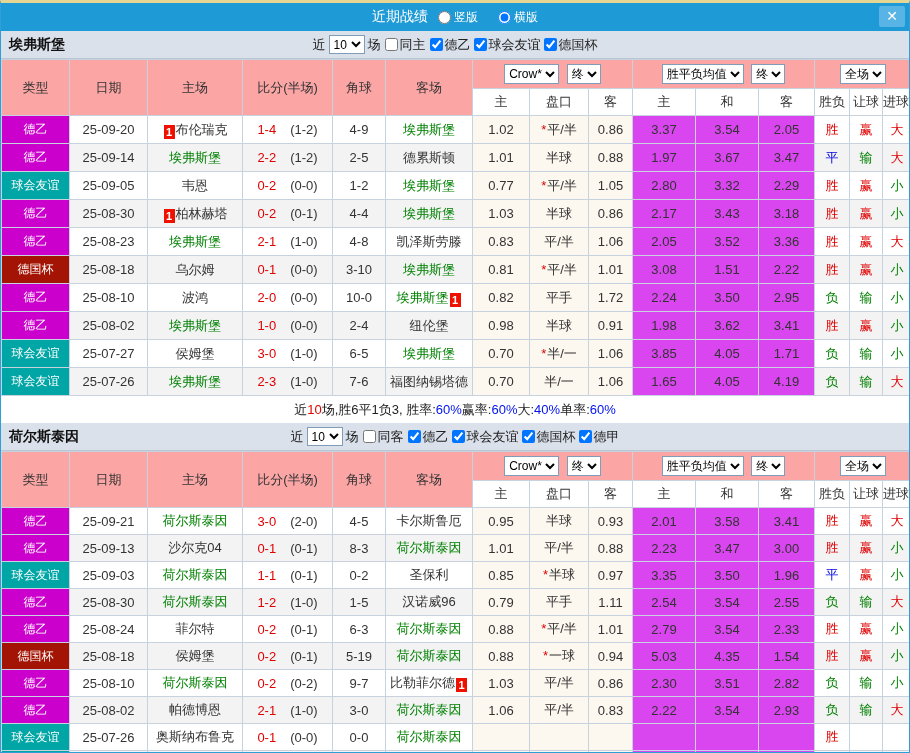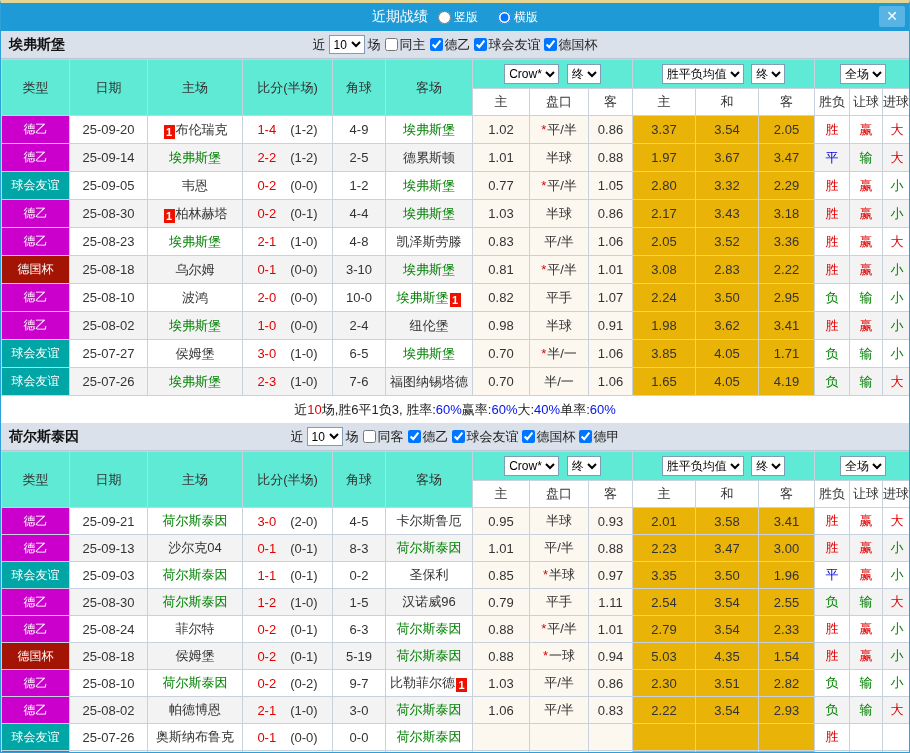"Crow* 终" .hrow1 th { background: #5eead4 -> #fca5a5 }
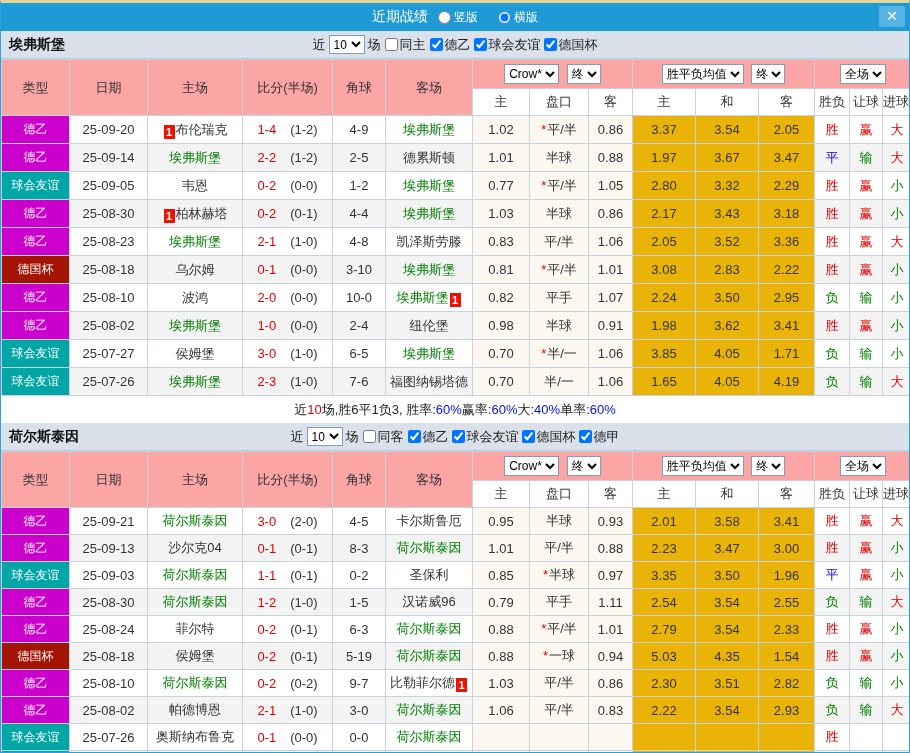"3.37" .col-avg { background: #eab308 -> #d946ef }
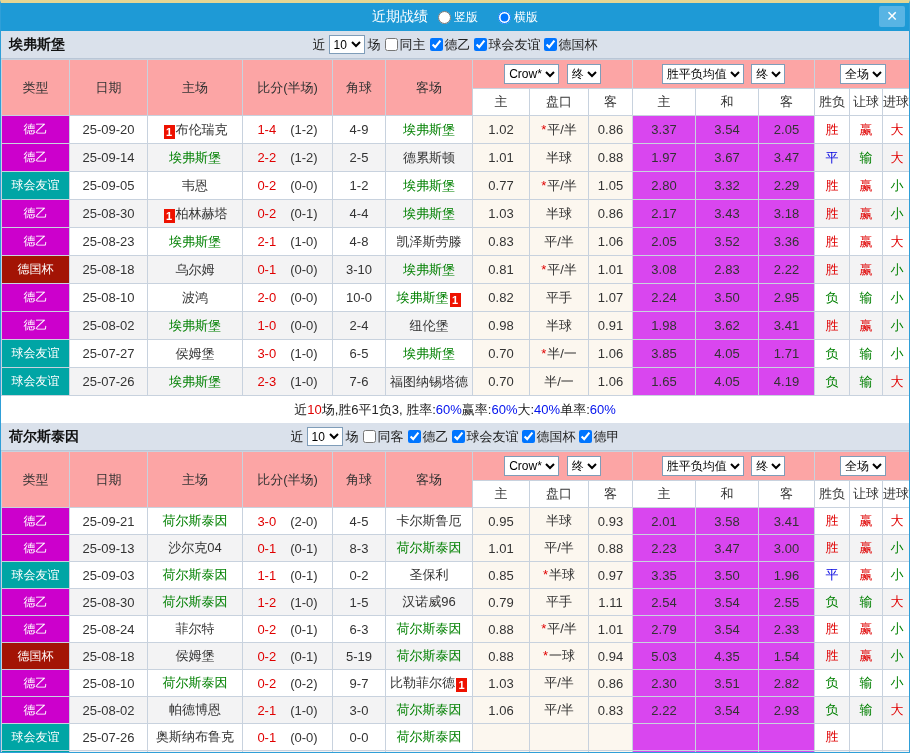"2.83" td.col-avg { text: 2.83 -> 1.51 }
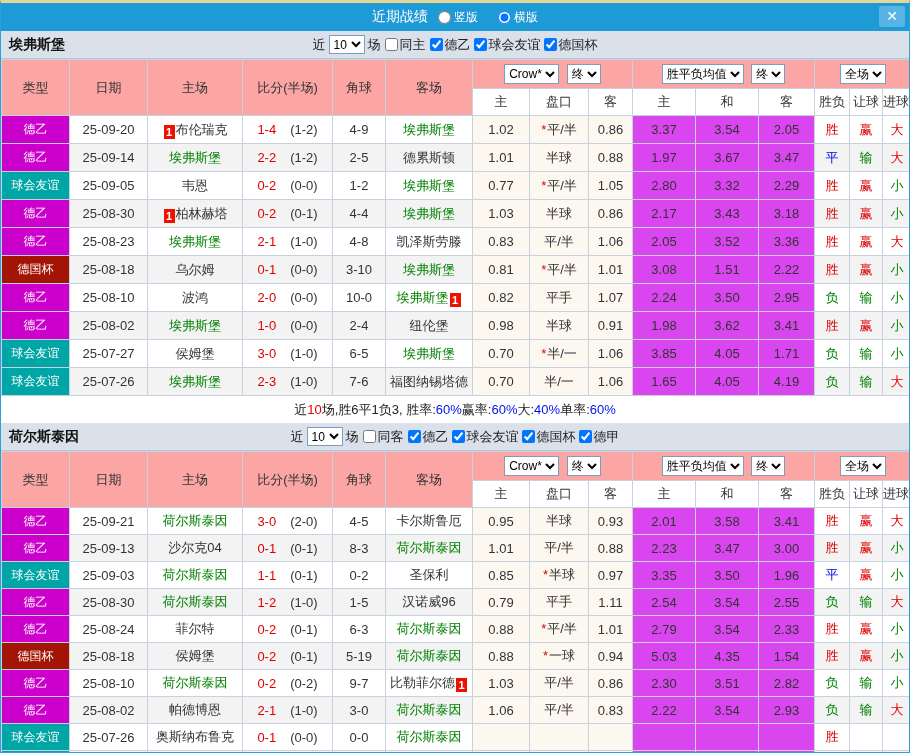"1.07" td.col-crow { text: 1.07 -> 1.72 }
